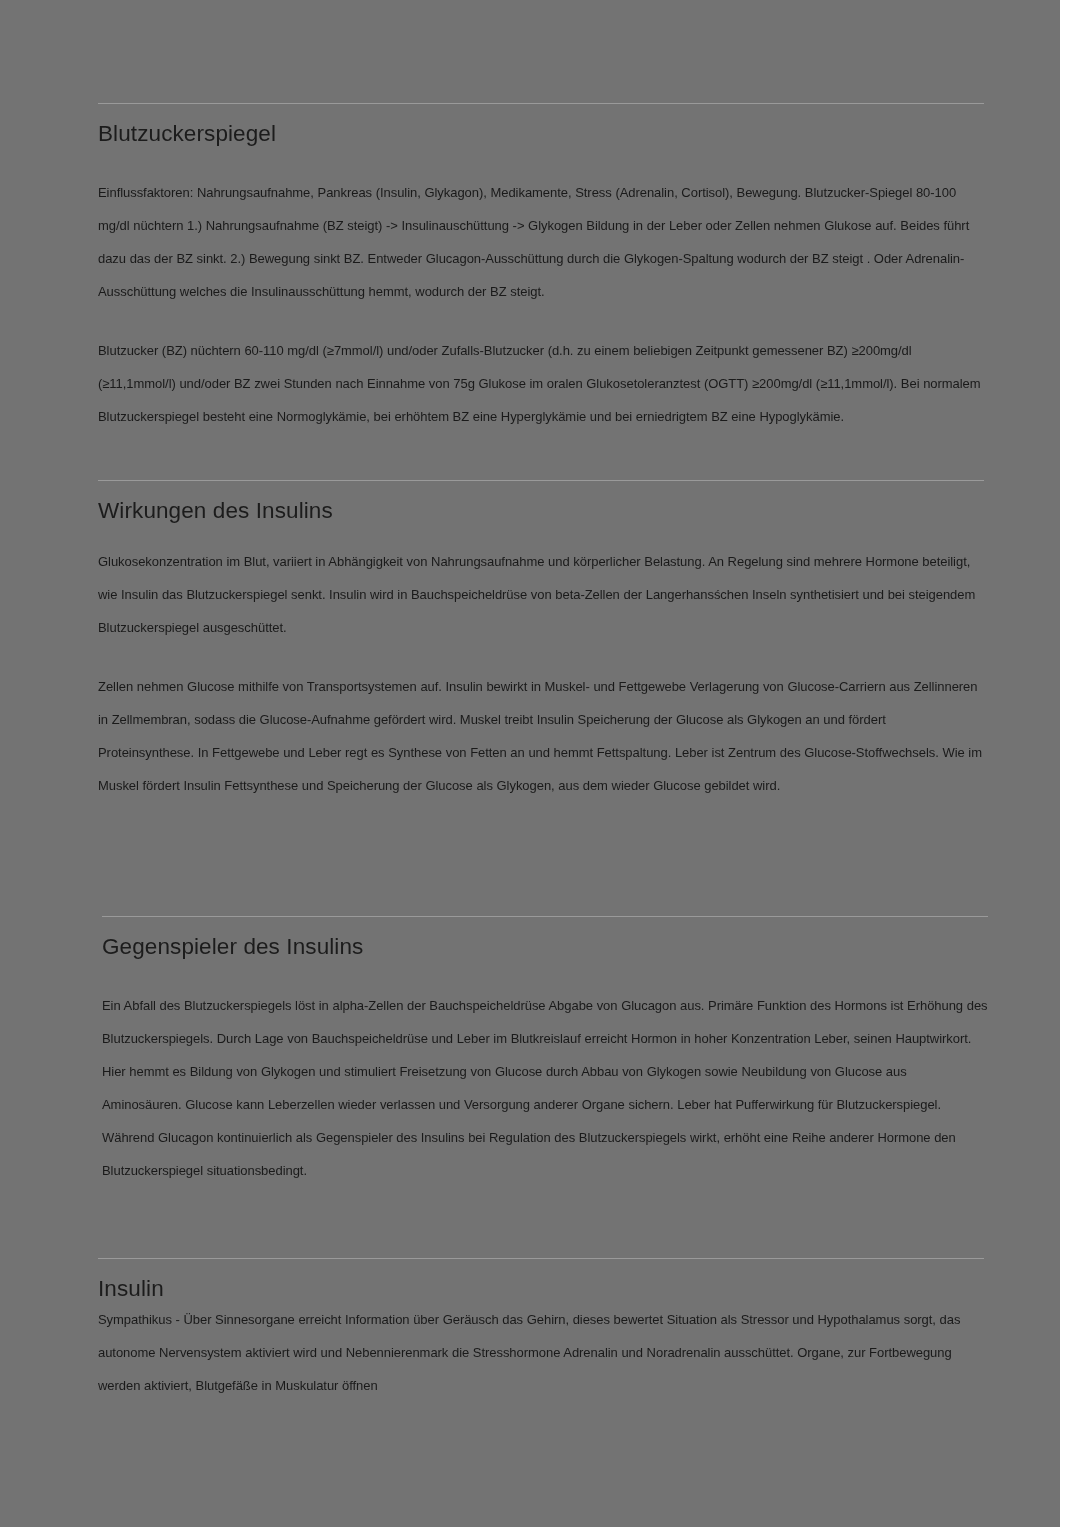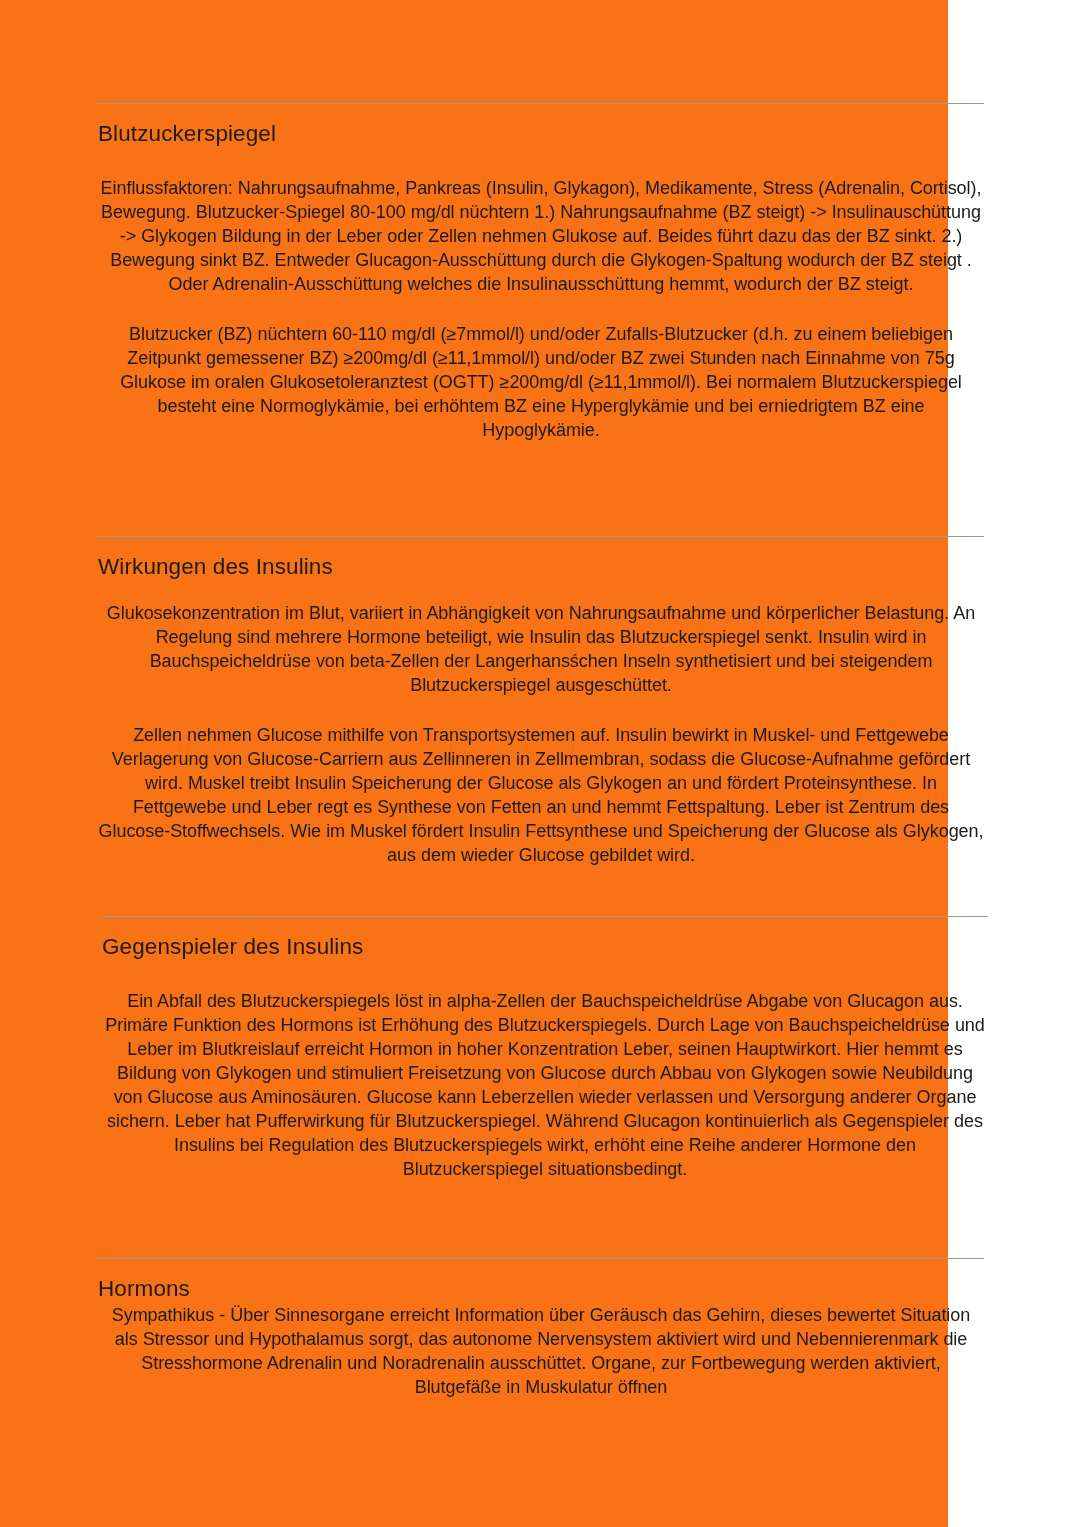"Blutzuckerspiegel" .page { background: #f97316 -> #737373; width: 948px -> 1060px }
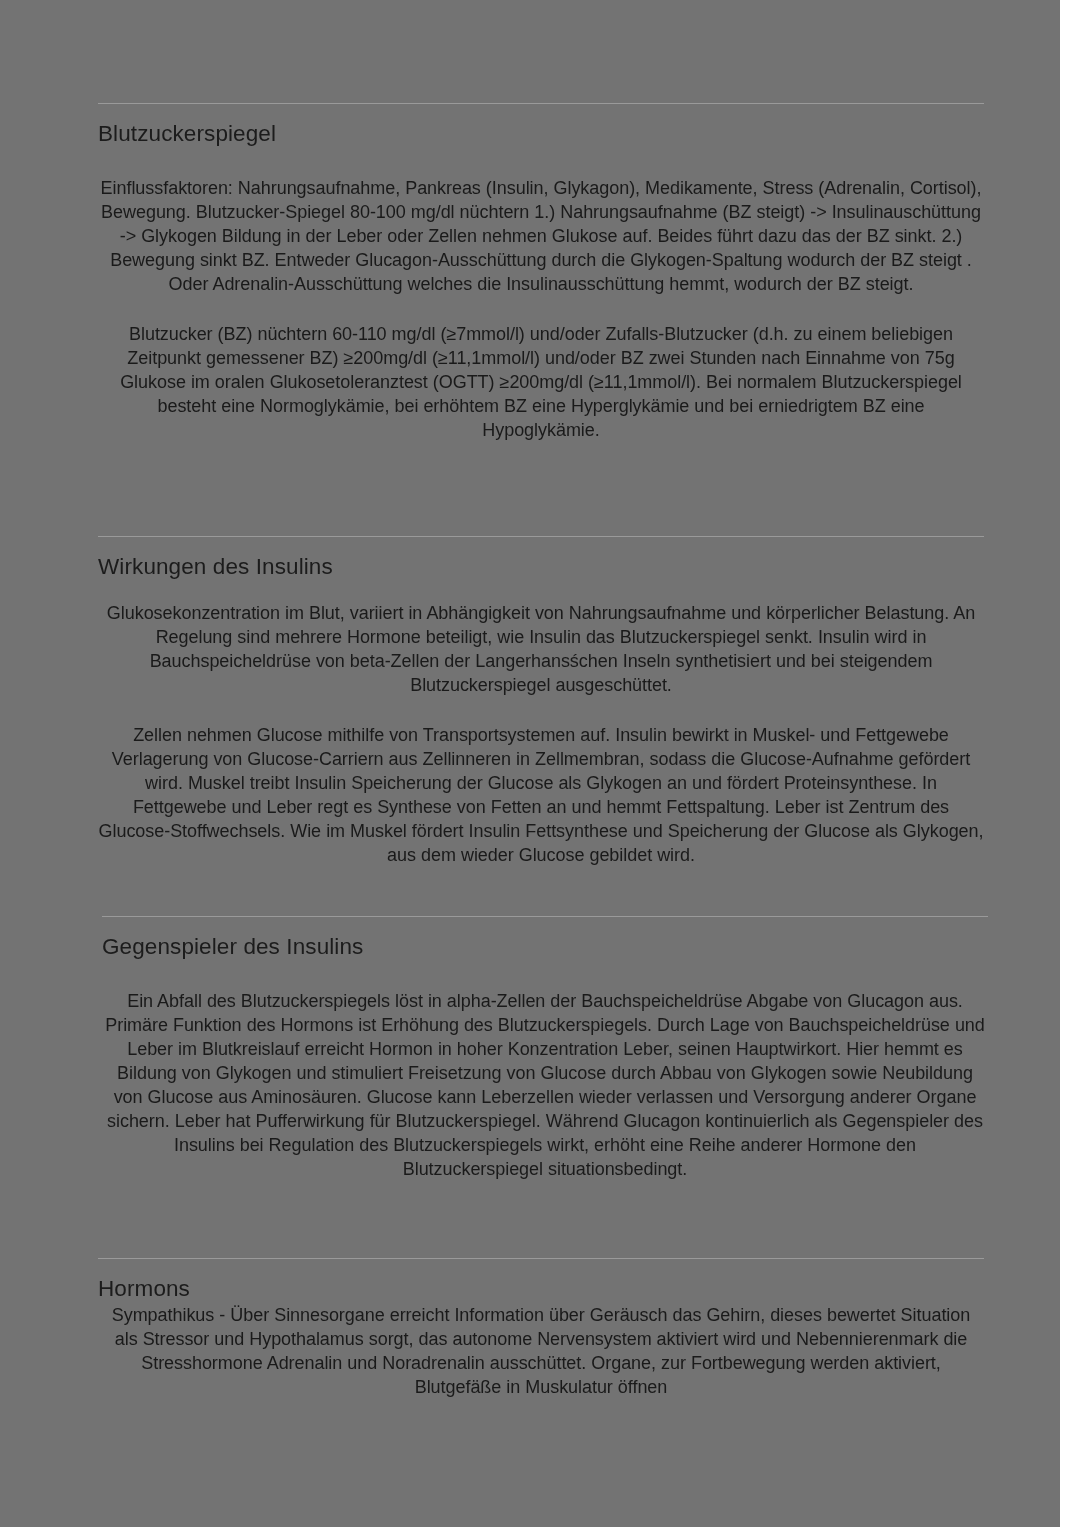"Einflussfaktoren: Nahrungsaufnahme," .para { font-size: 18px -> 13px; line-height: 24px -> 33px; text-align: center -> left }
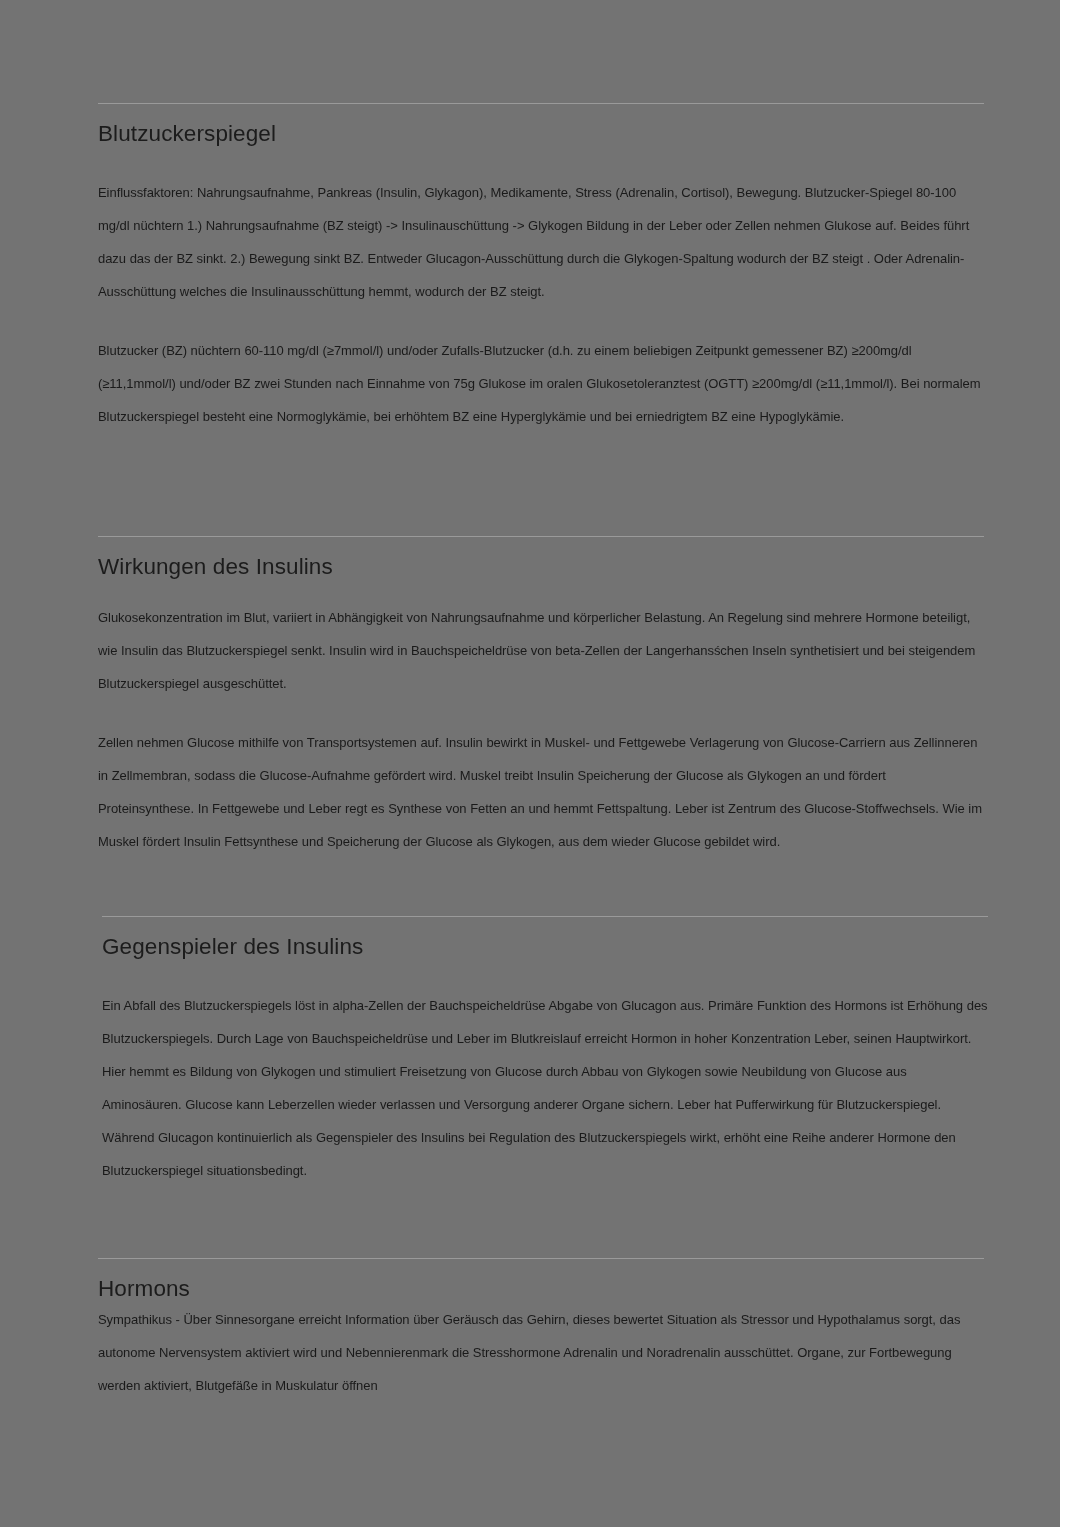"Wirkungen des Insulins" .sec-wirkungen { top: 536px -> 480px }
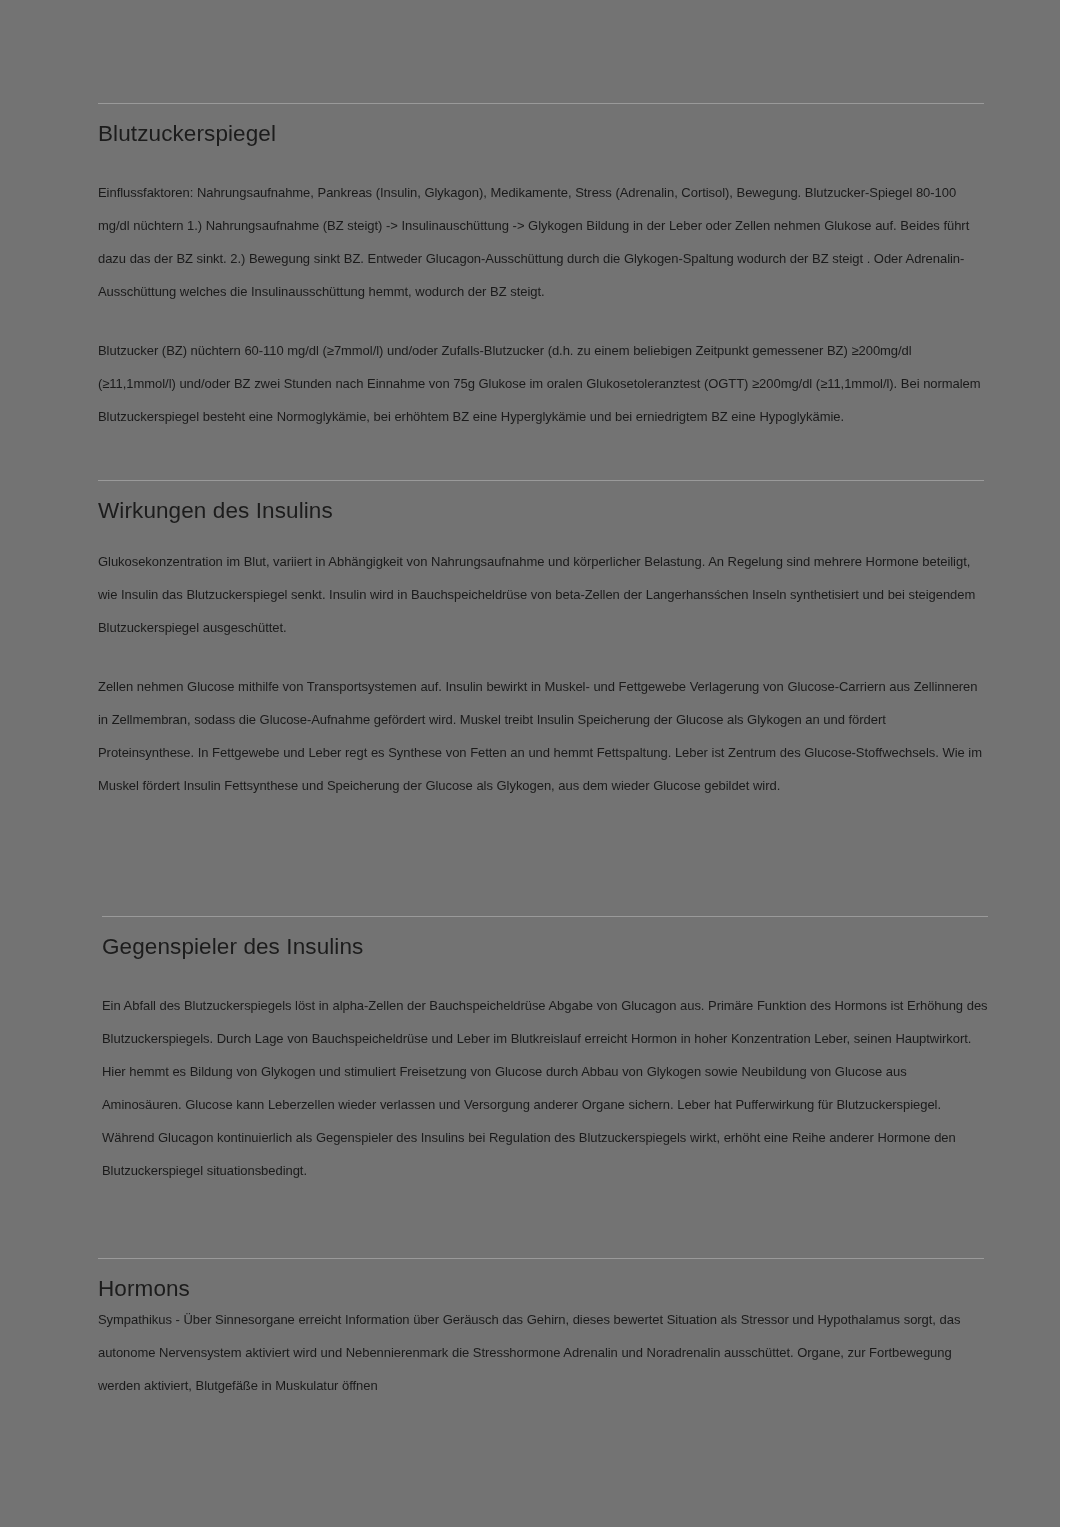"Hormons" h2.section-heading { text: Hormons -> Insulin }
